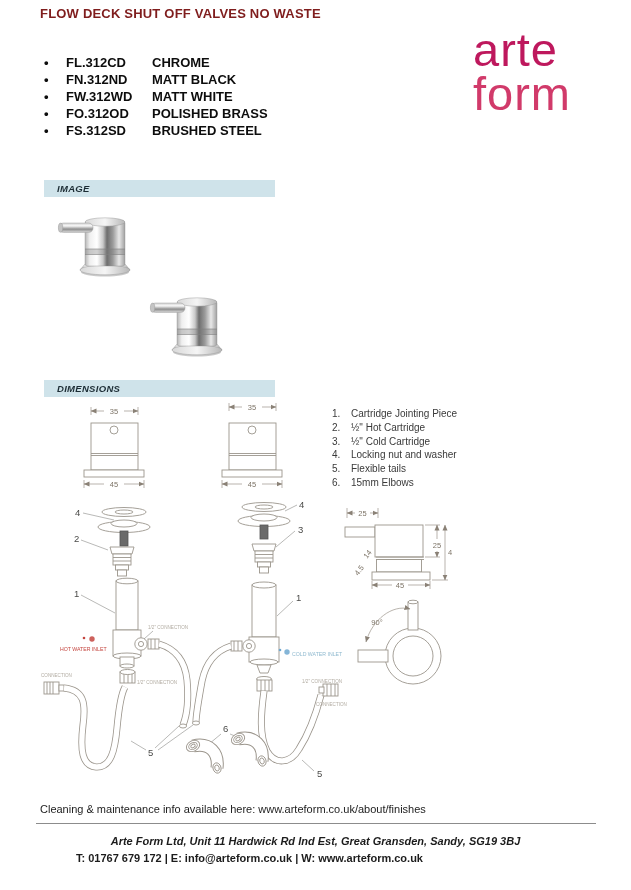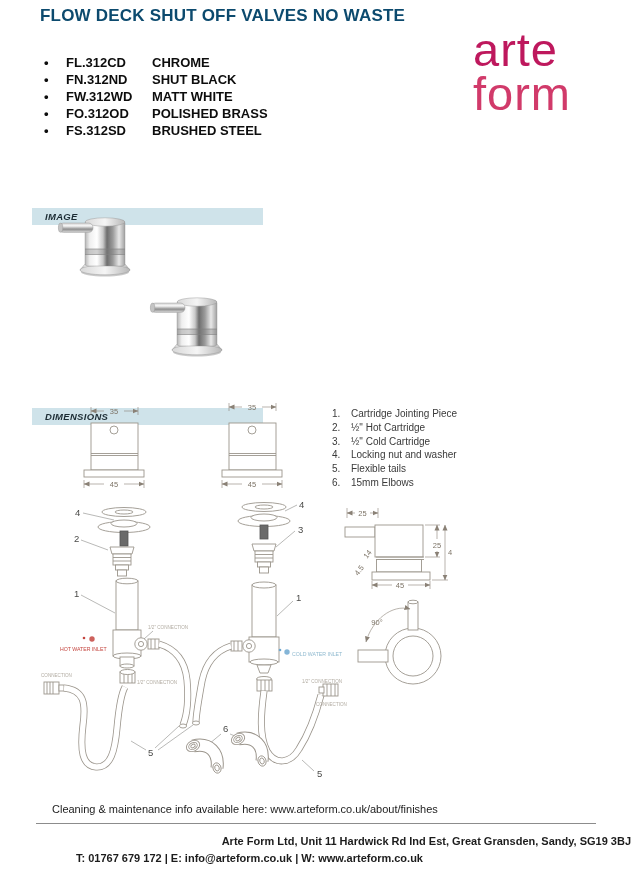"FLOW DECK SHUT OFF VALVES" .doc-title { color: #0c4a6e -> #7f1d1d; font-size: 17px -> 13px }
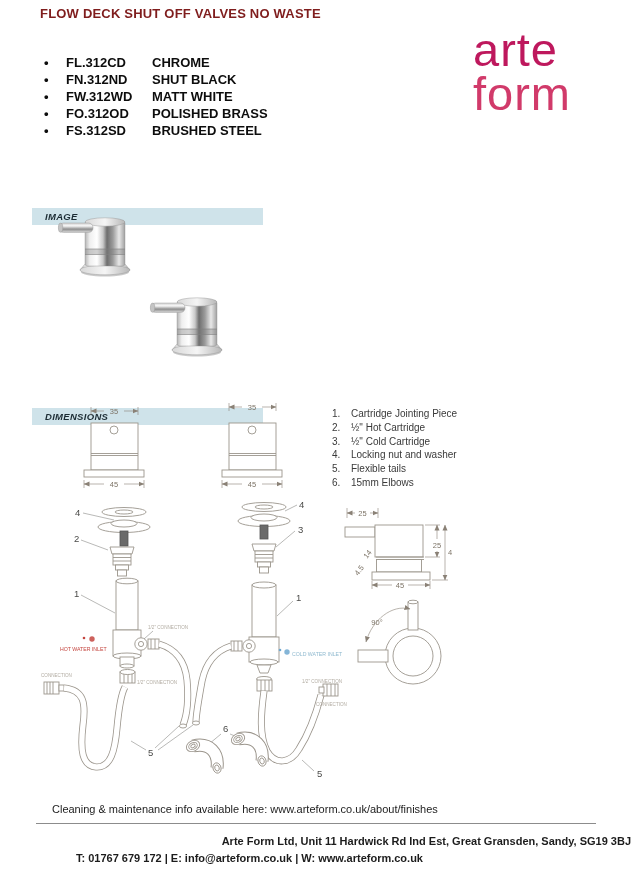"SHUT BLACK" span.finish { text: SHUT -> MATT }
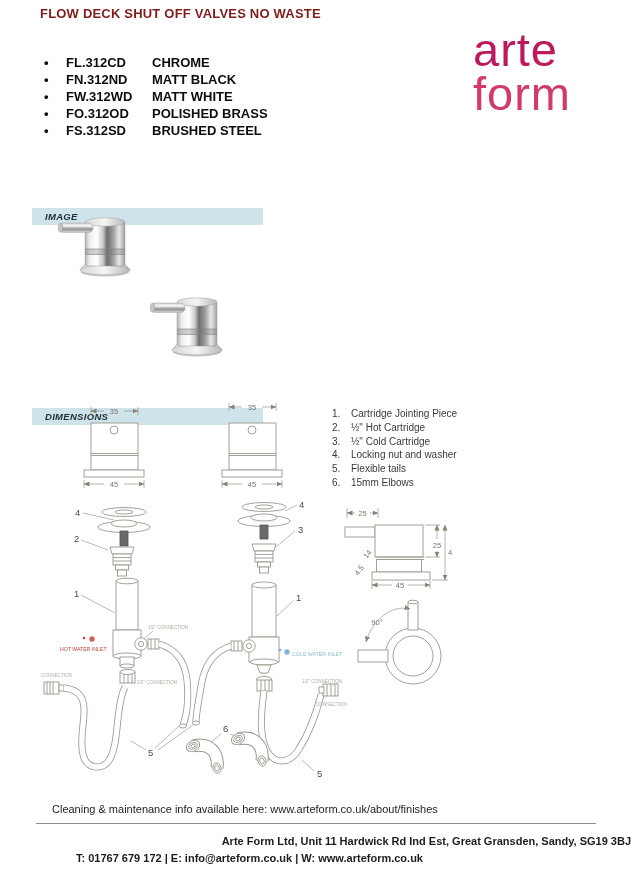"IMAGE" .sec-bar { left: 32px -> 44px; margin-top: 28px -> none }
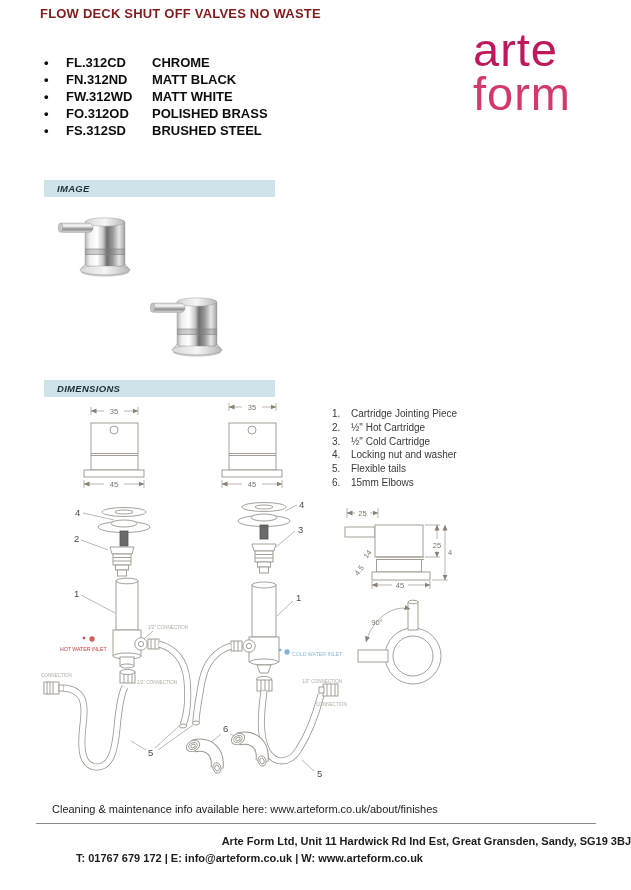"Cleaning & maintenance info available" .foot-clean { left: 52px -> 40px }
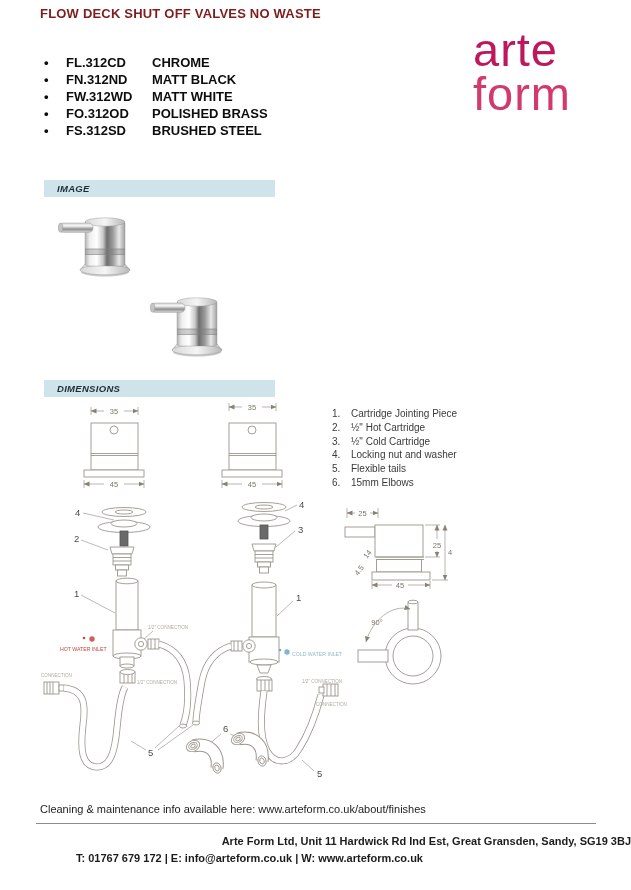"Arte Form Ltd, Unit 11" .foot-addr { font-style: none -> italic; text-align: right -> center }
